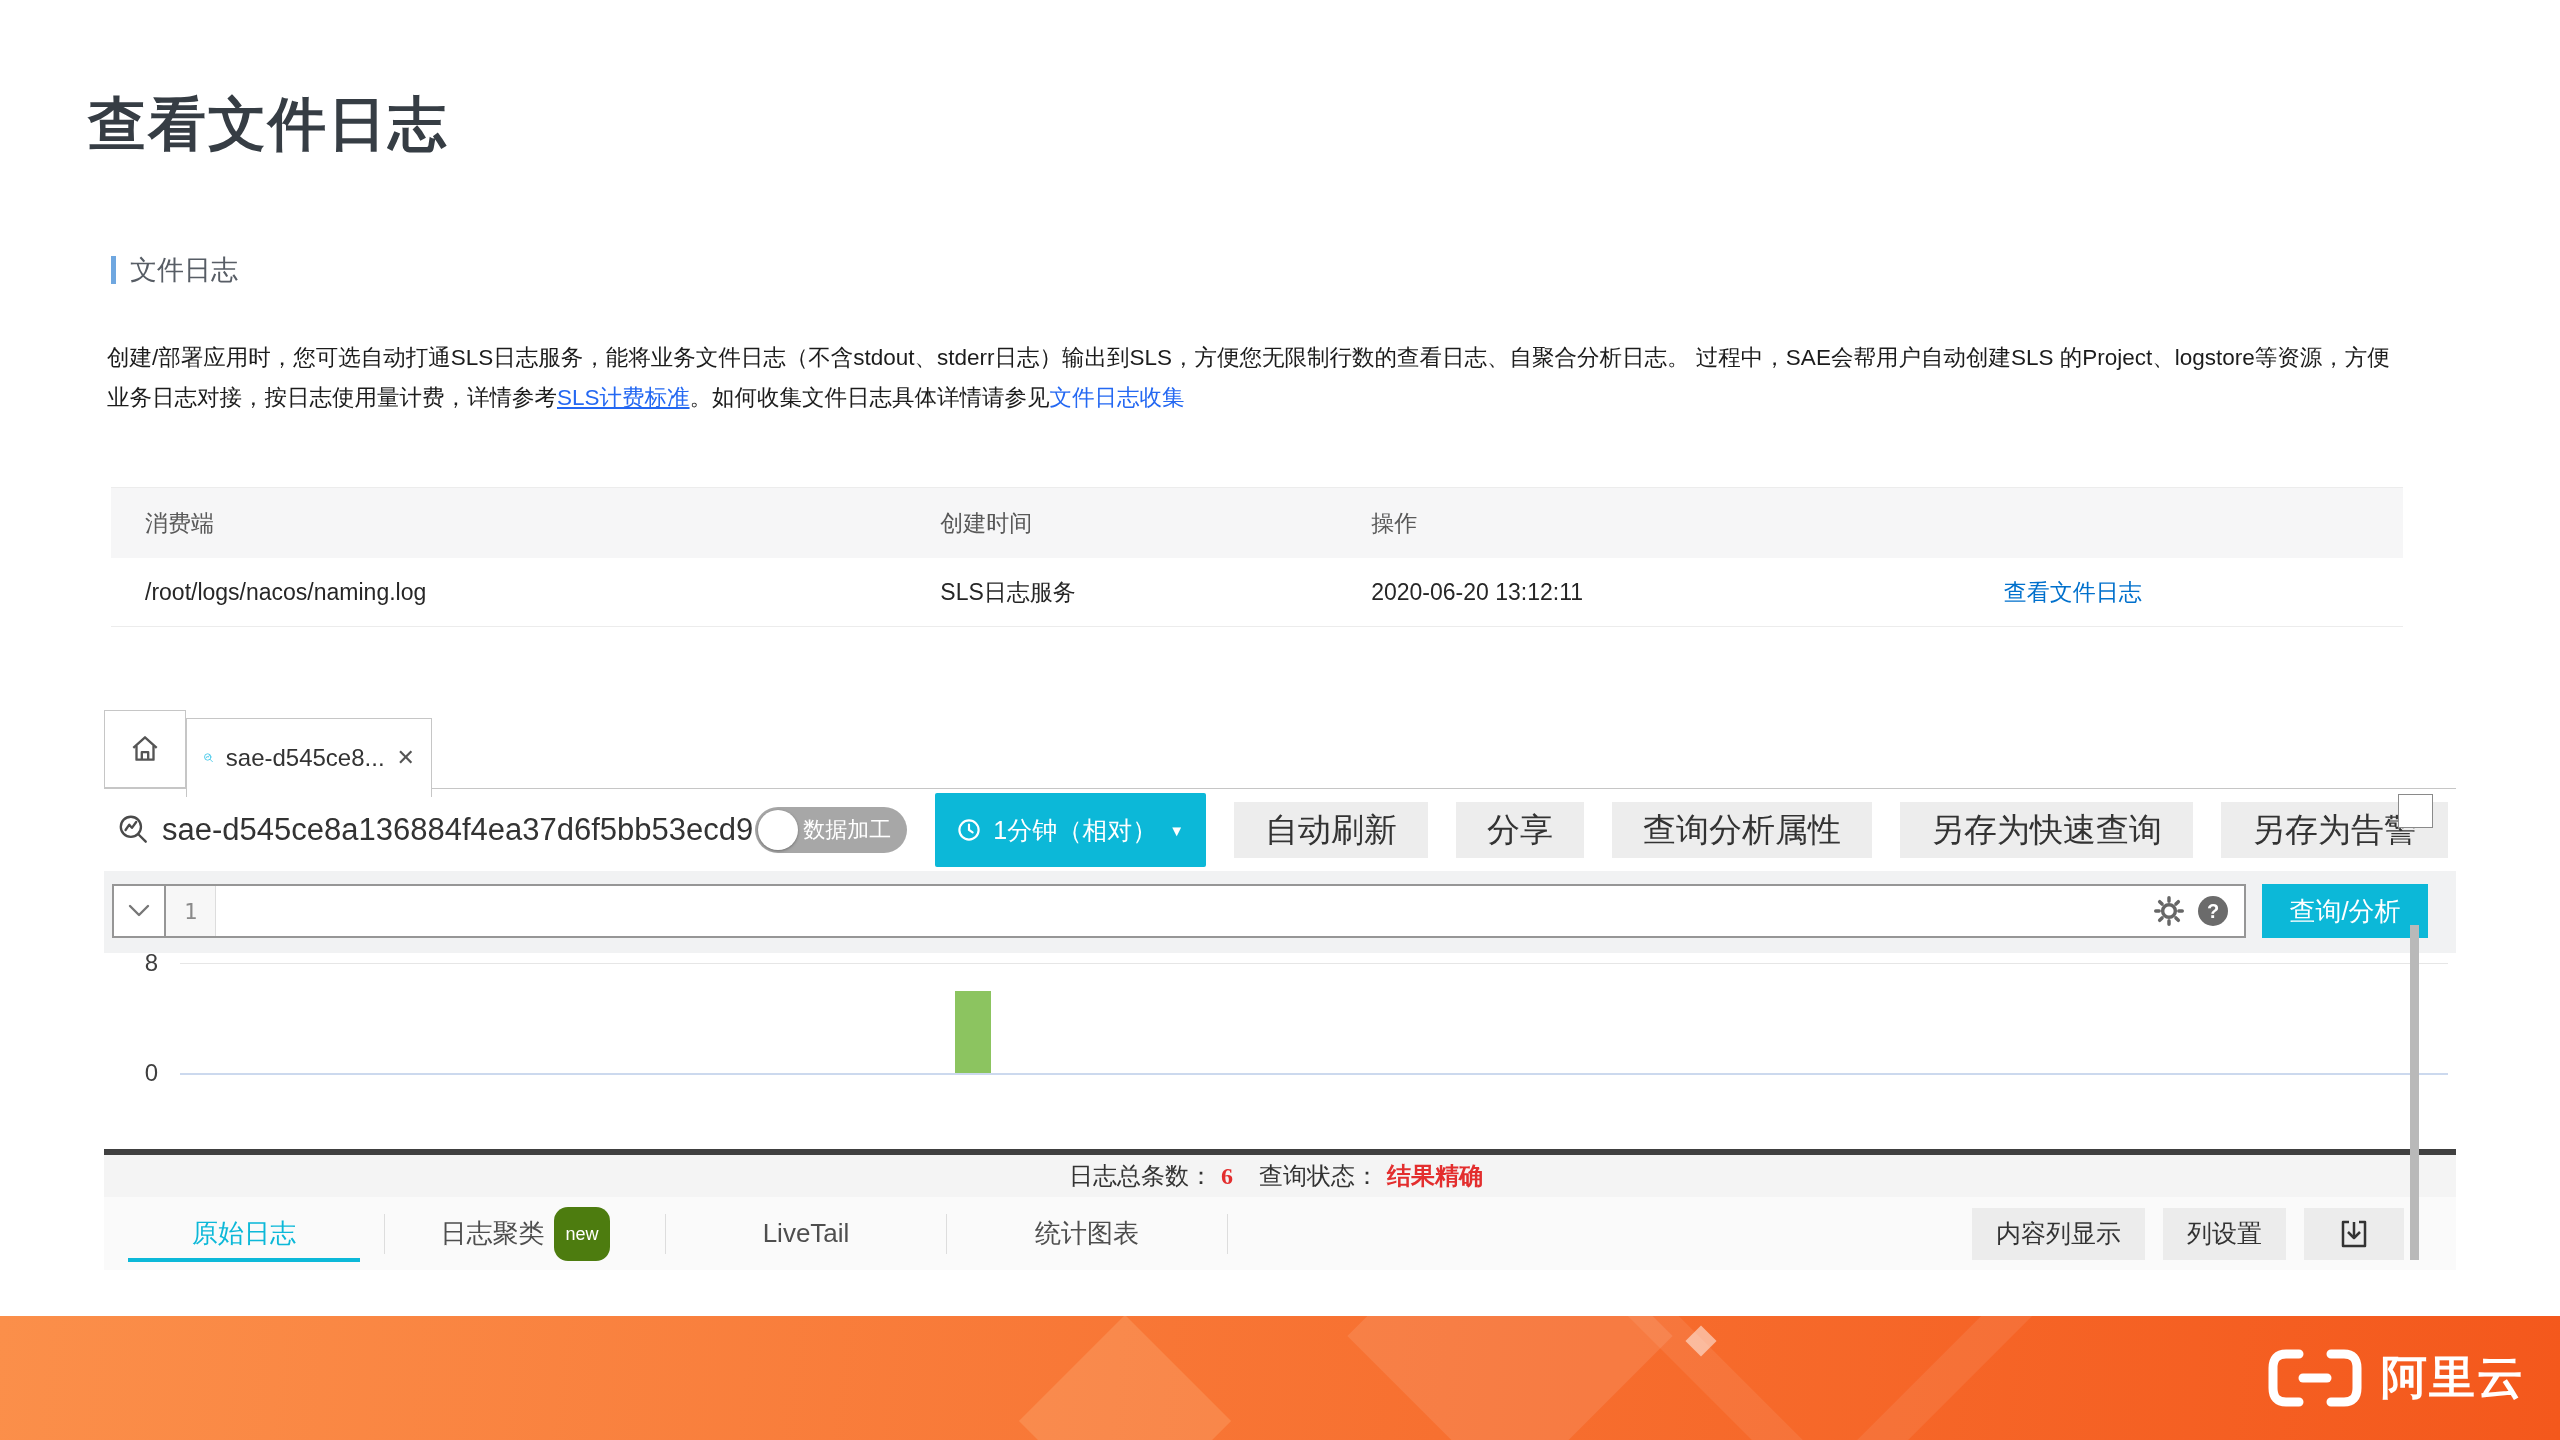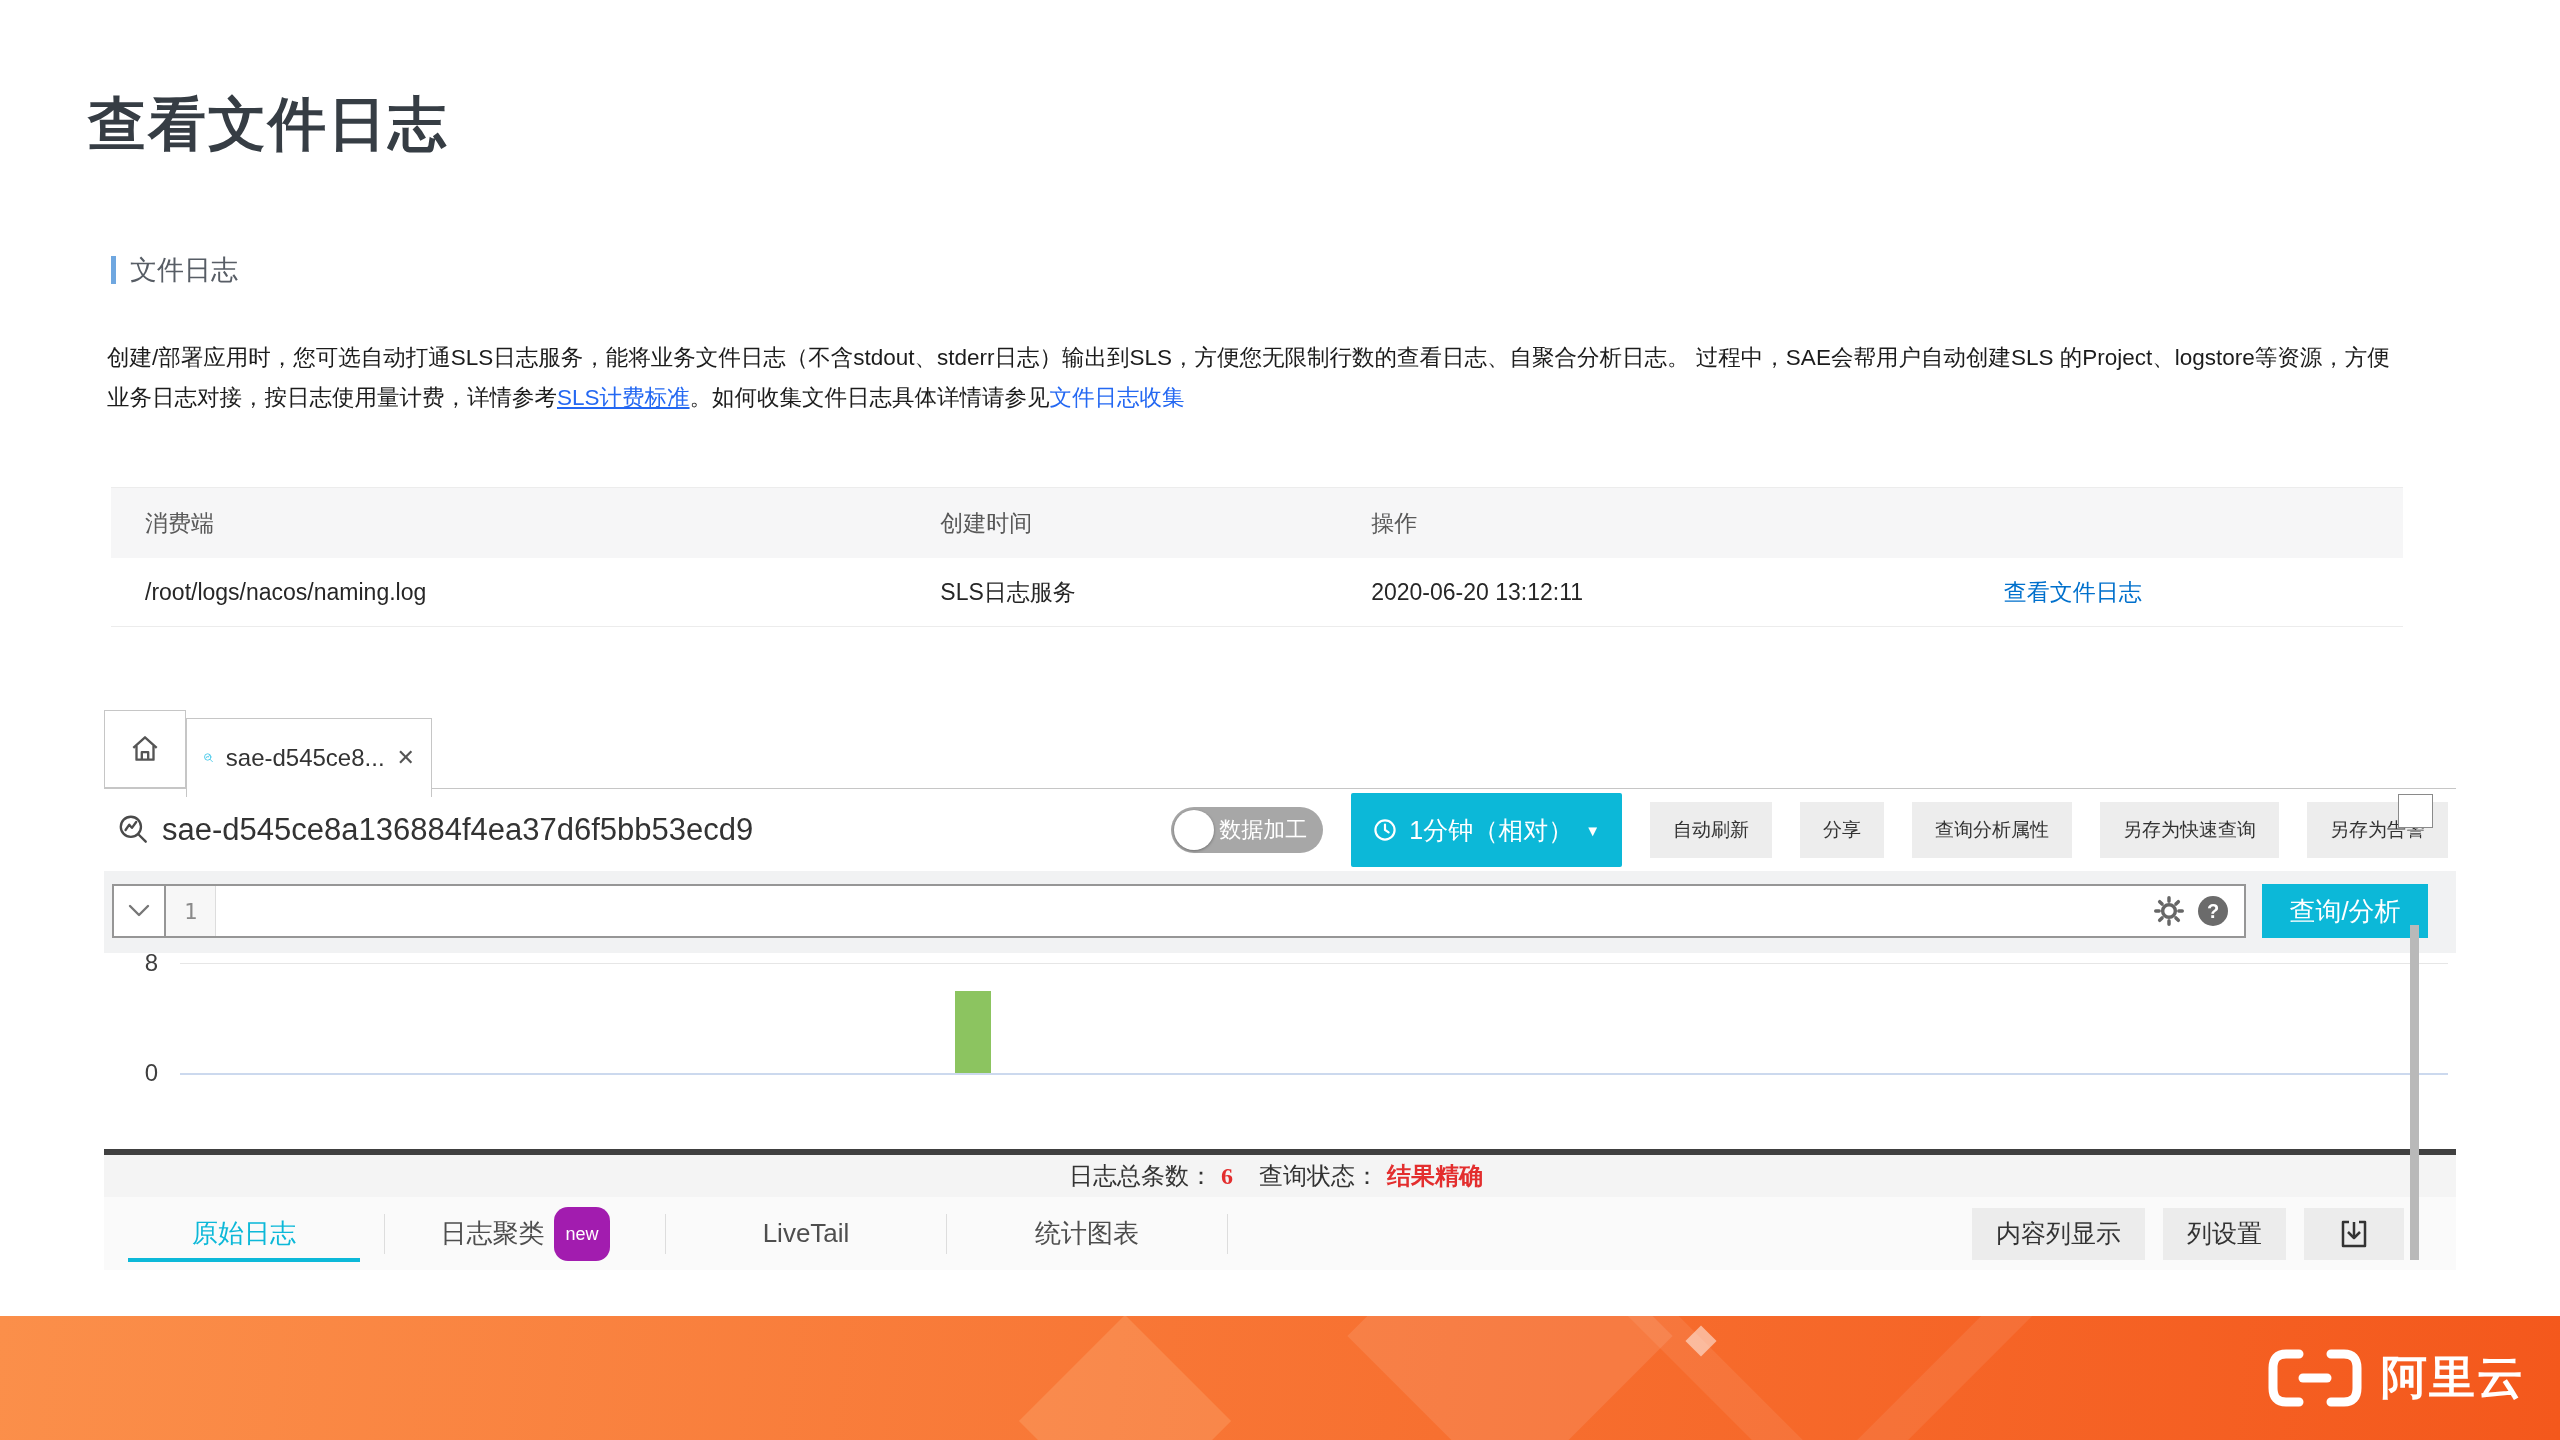"自动刷新" .gray-btn { font-size: 19px -> 33px; padding: 0 23px -> 0 31px }
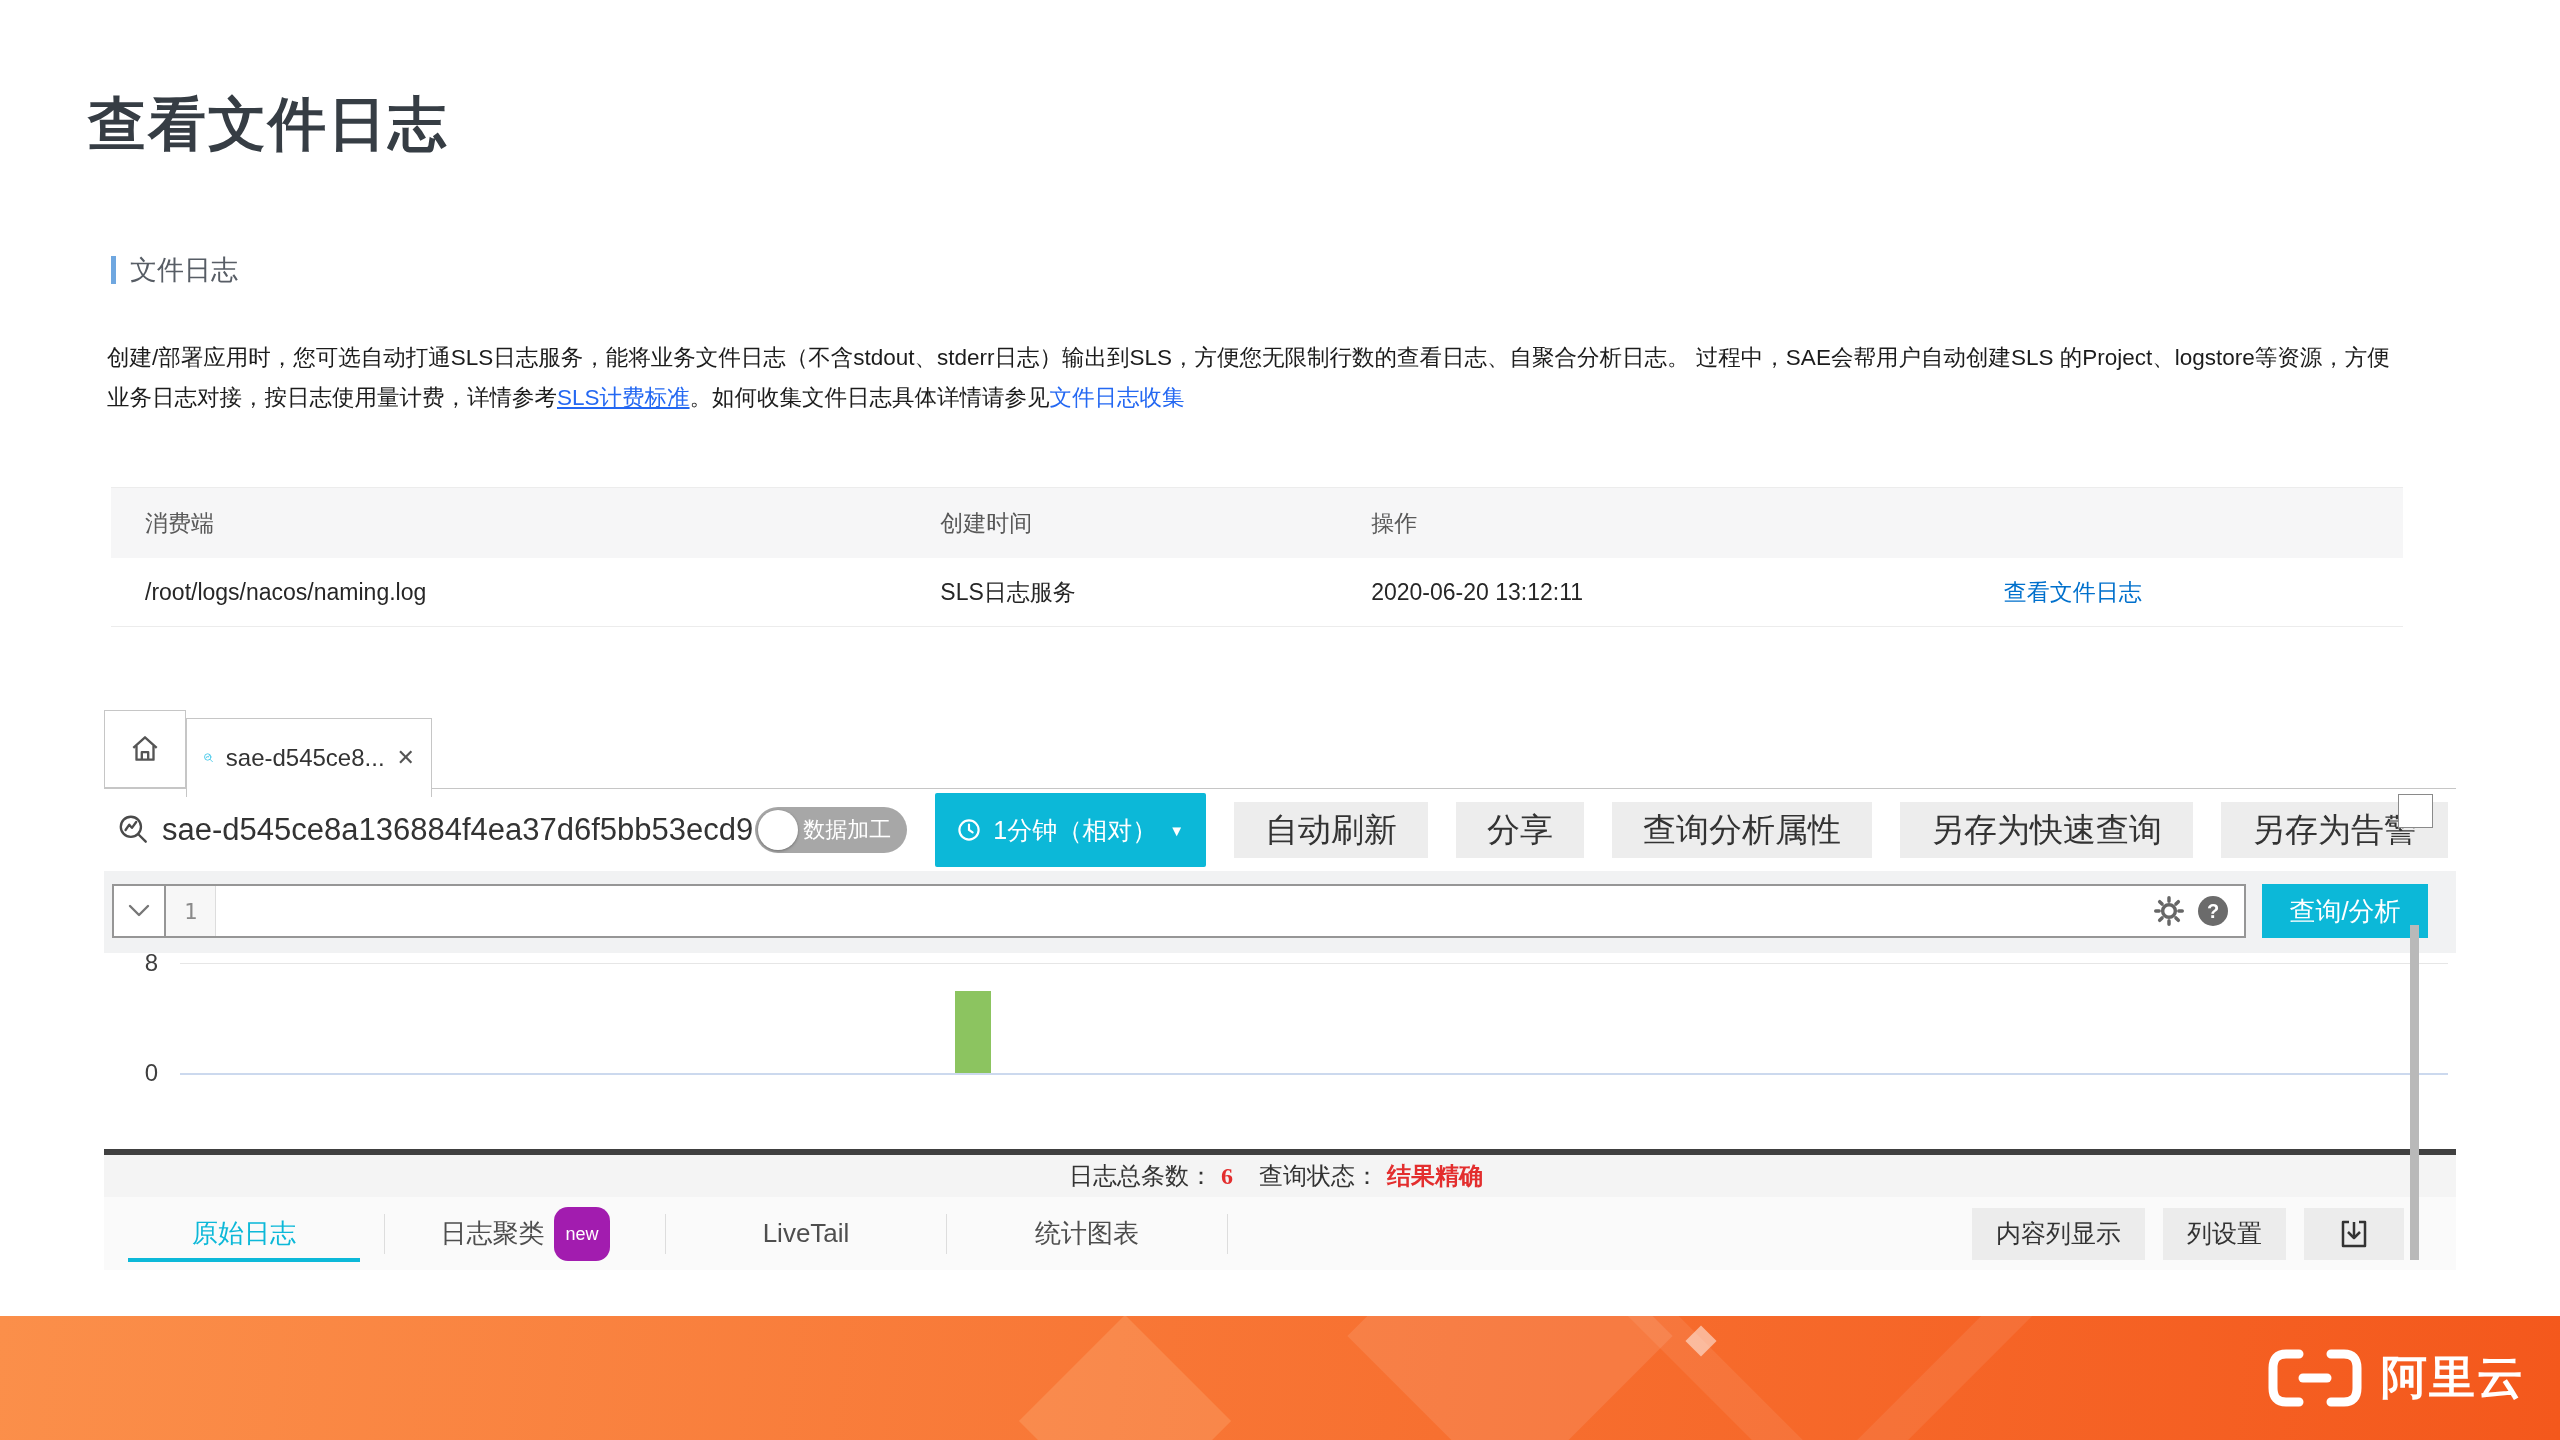"new" .badge { background: #a21caf -> #4d7c0f }
